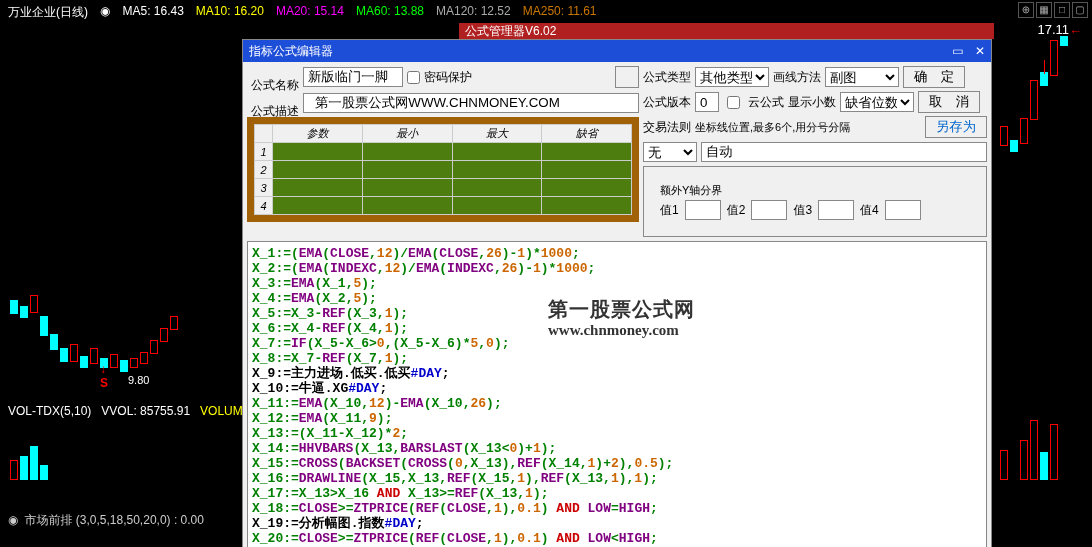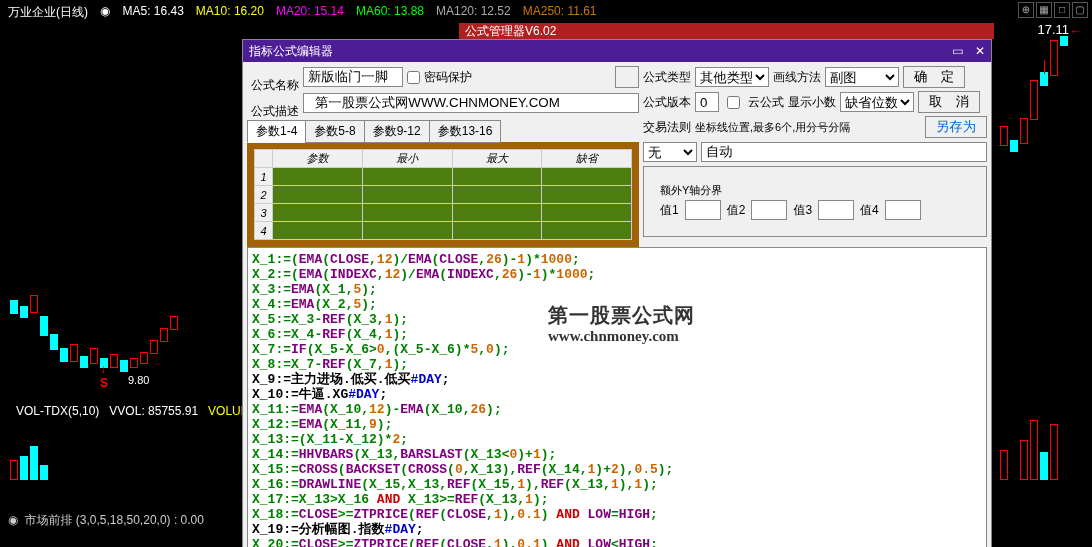"指标公式编辑器" .editor-titlebar { background: #4c1d95 -> #1d4ed8 }
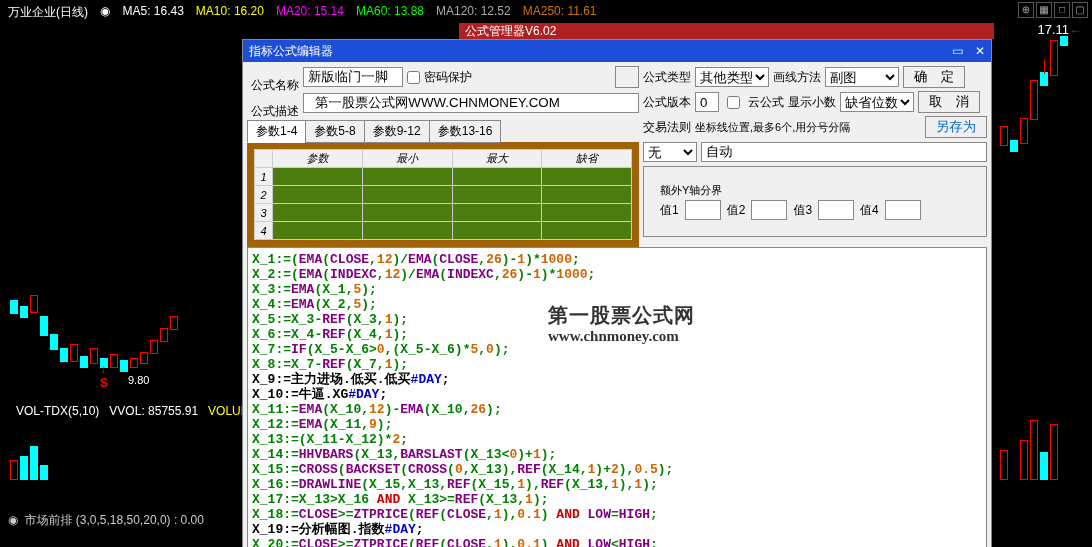"参数1-4" div.params-tabs { html: <div> <div>参数1-4</div> <div>参数5-8</div> <div>参数9-12</div> <div>参数13-16</div> </div> -> none }
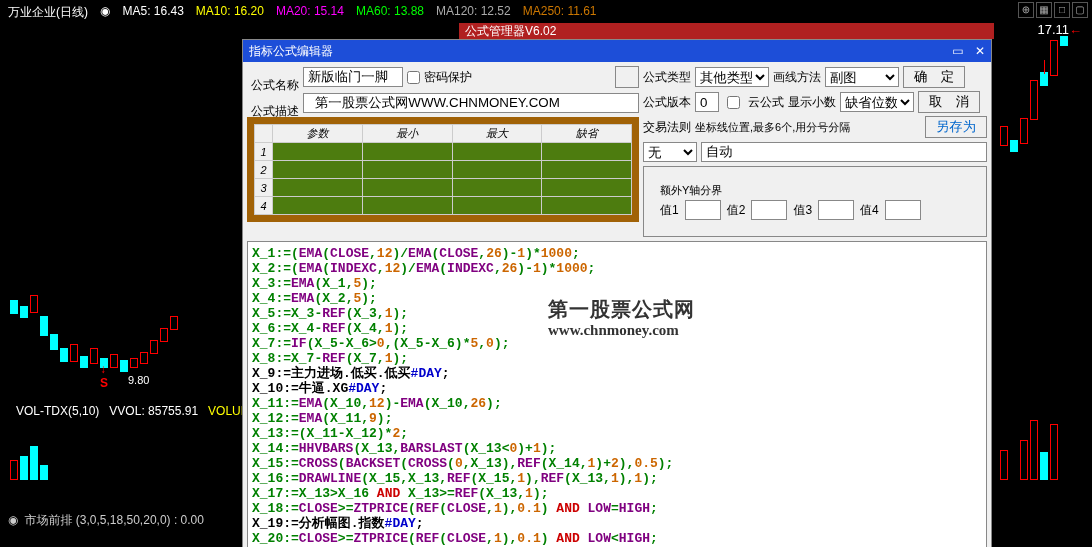"VOL-TDX(5,10)" .vol-line { left: 16px -> 8px }
